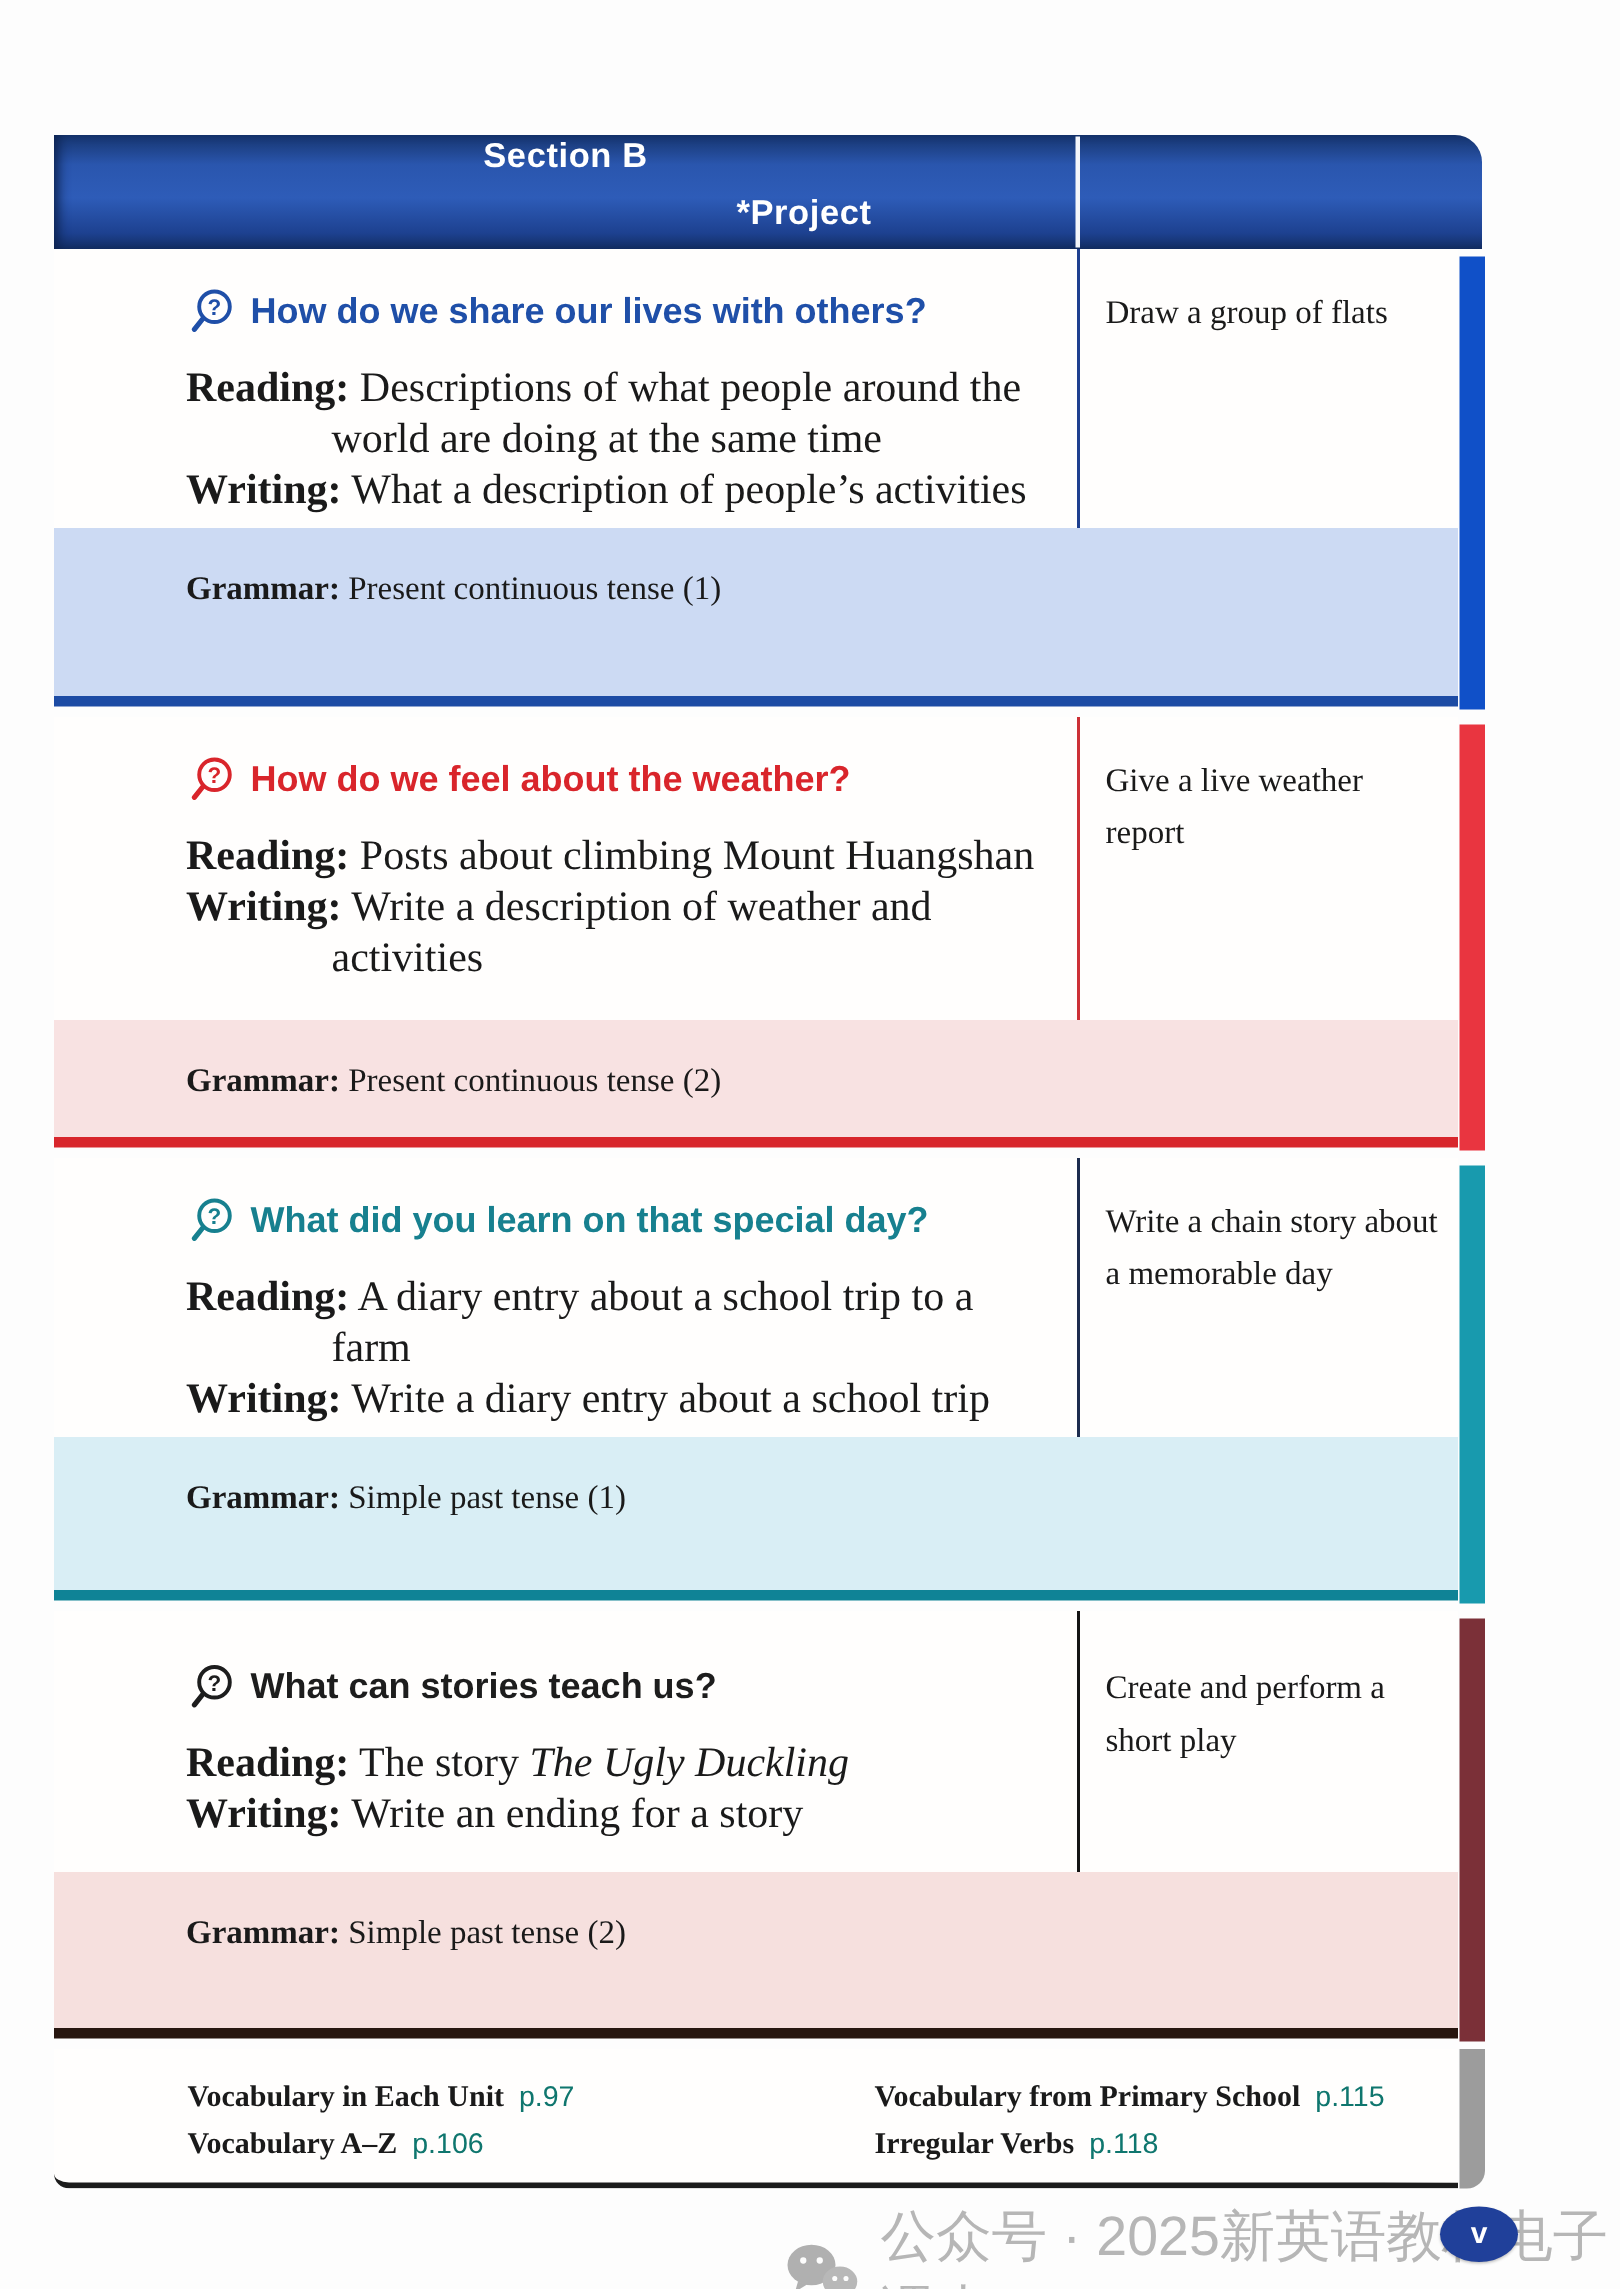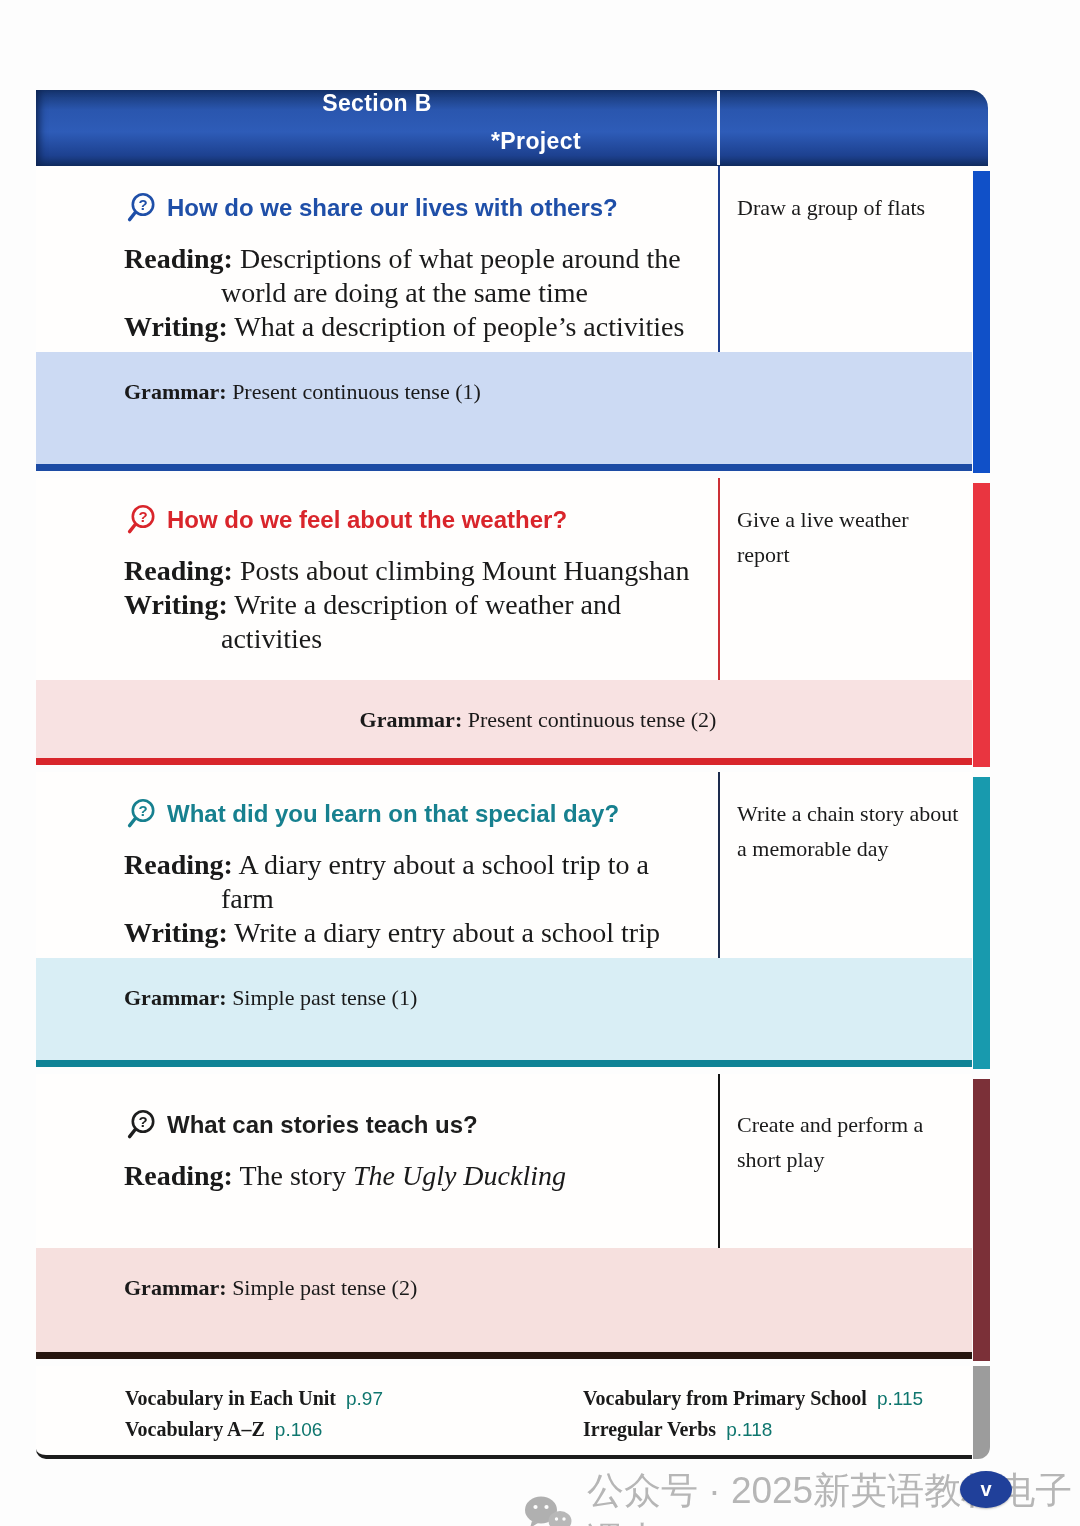"Grammar: Present continuous tense (2)" .u1 .grammar-band { text-align: center -> none }
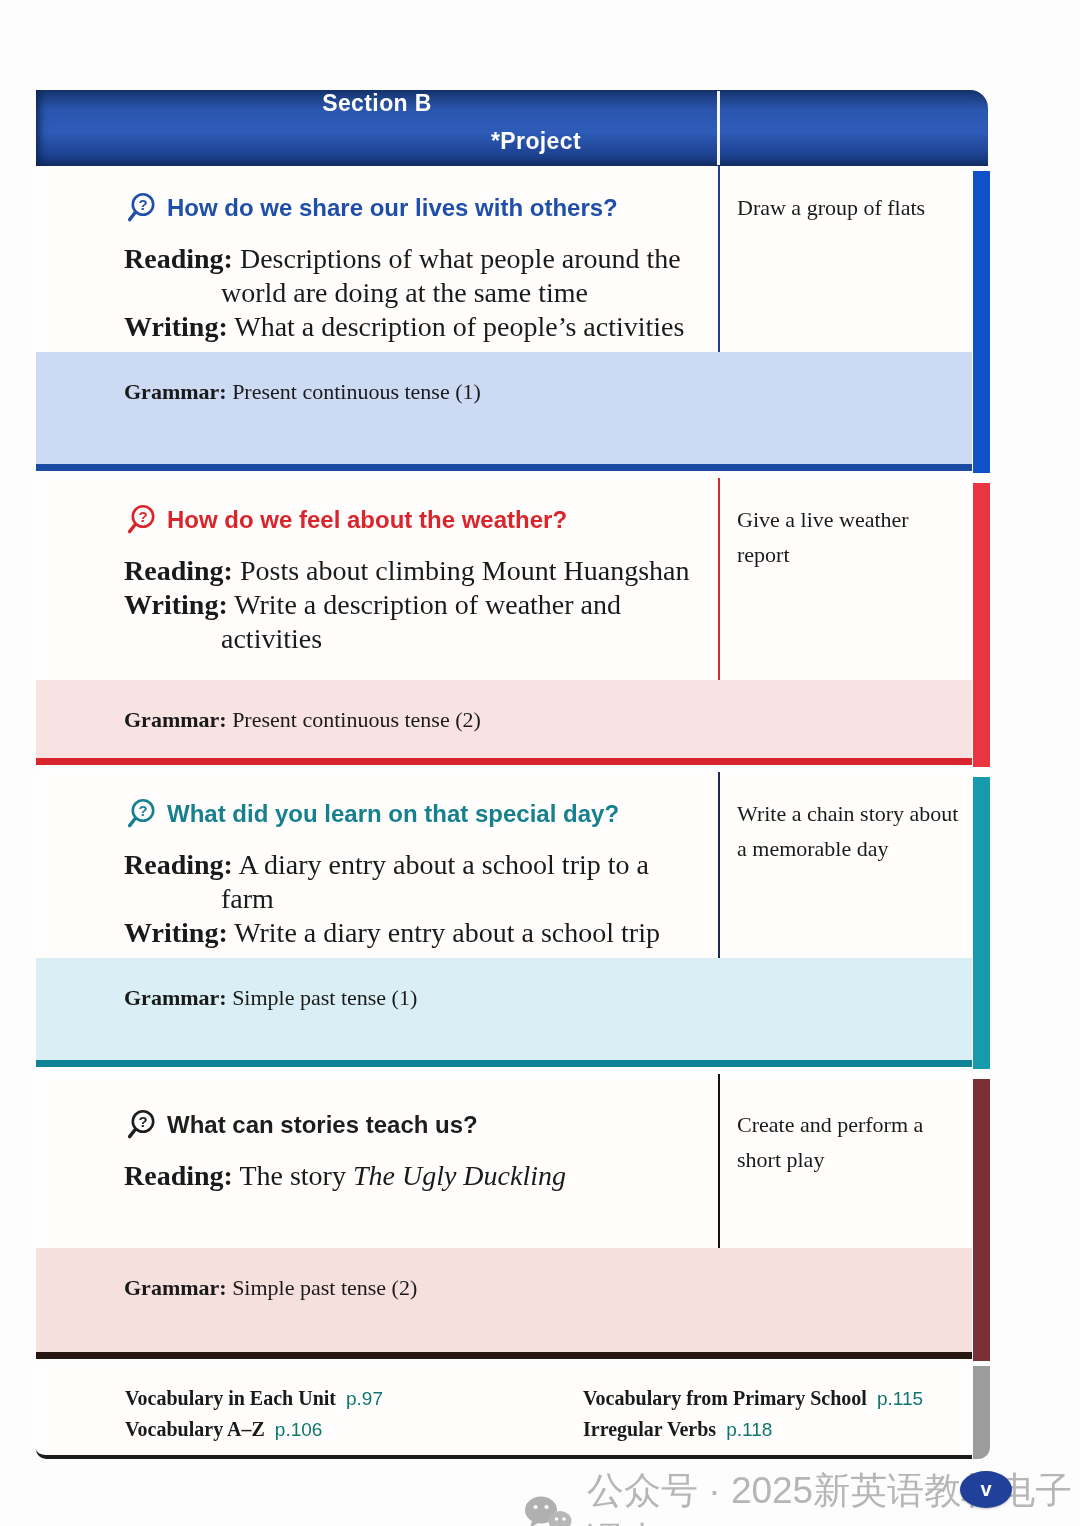"Writing: Write an ending for" p.rw { html: none -> <p><b>Writing:</b> <span>Write an ending for a story</span></p> }
